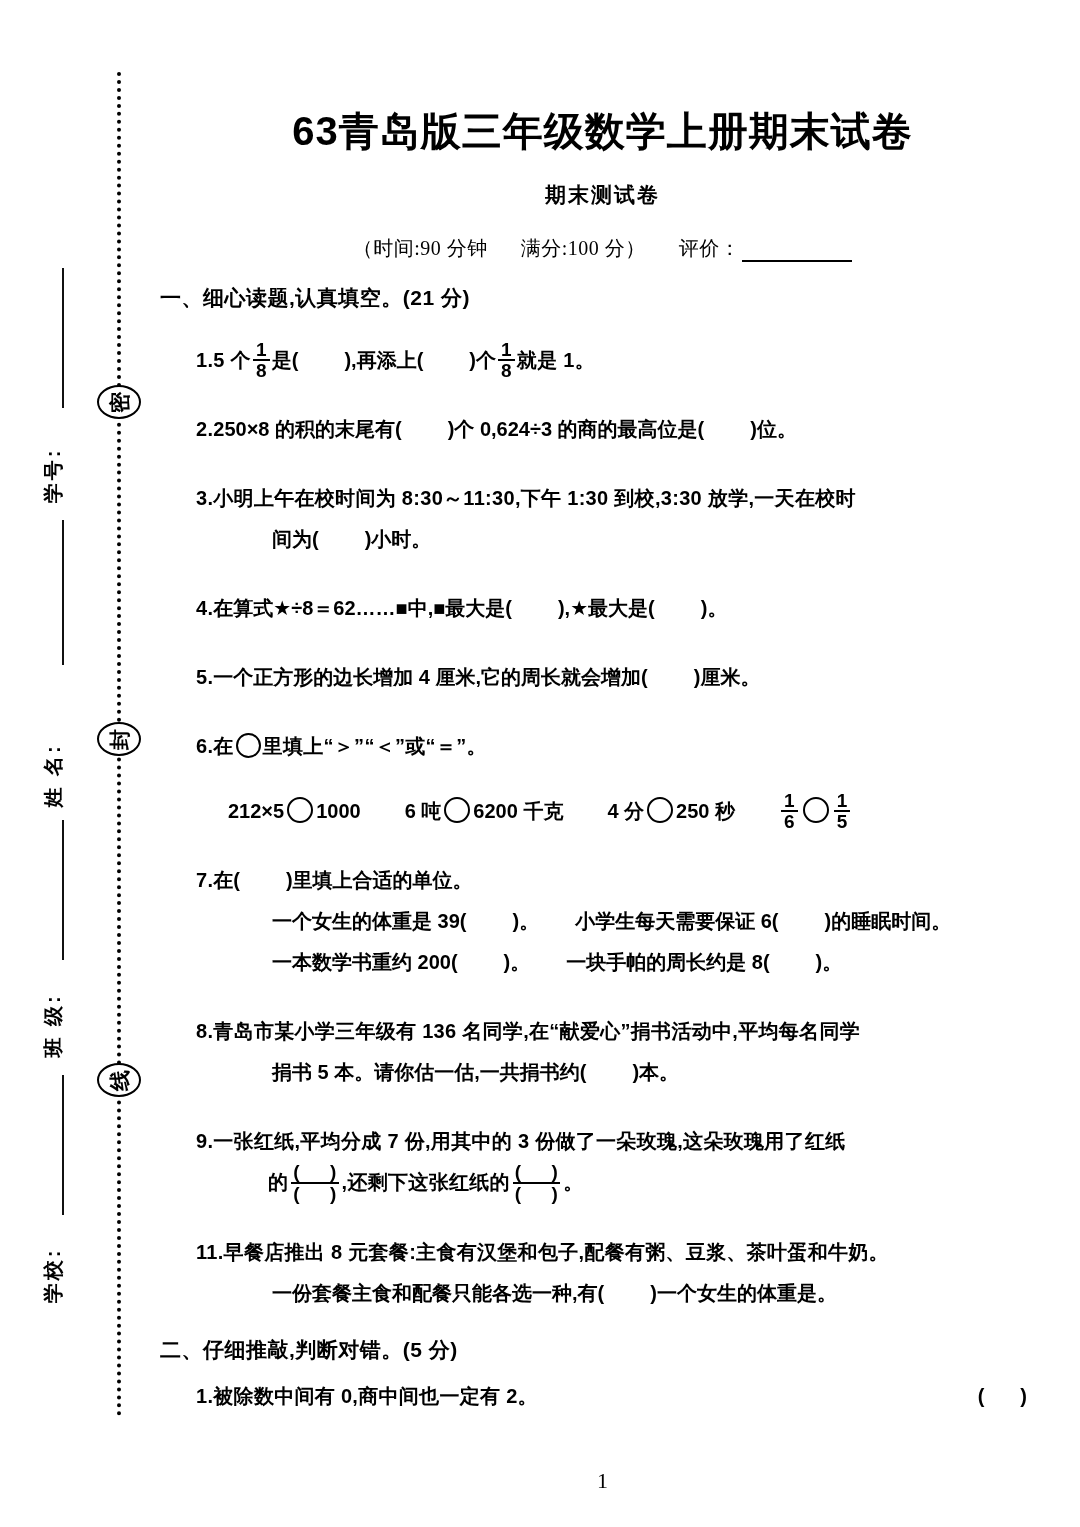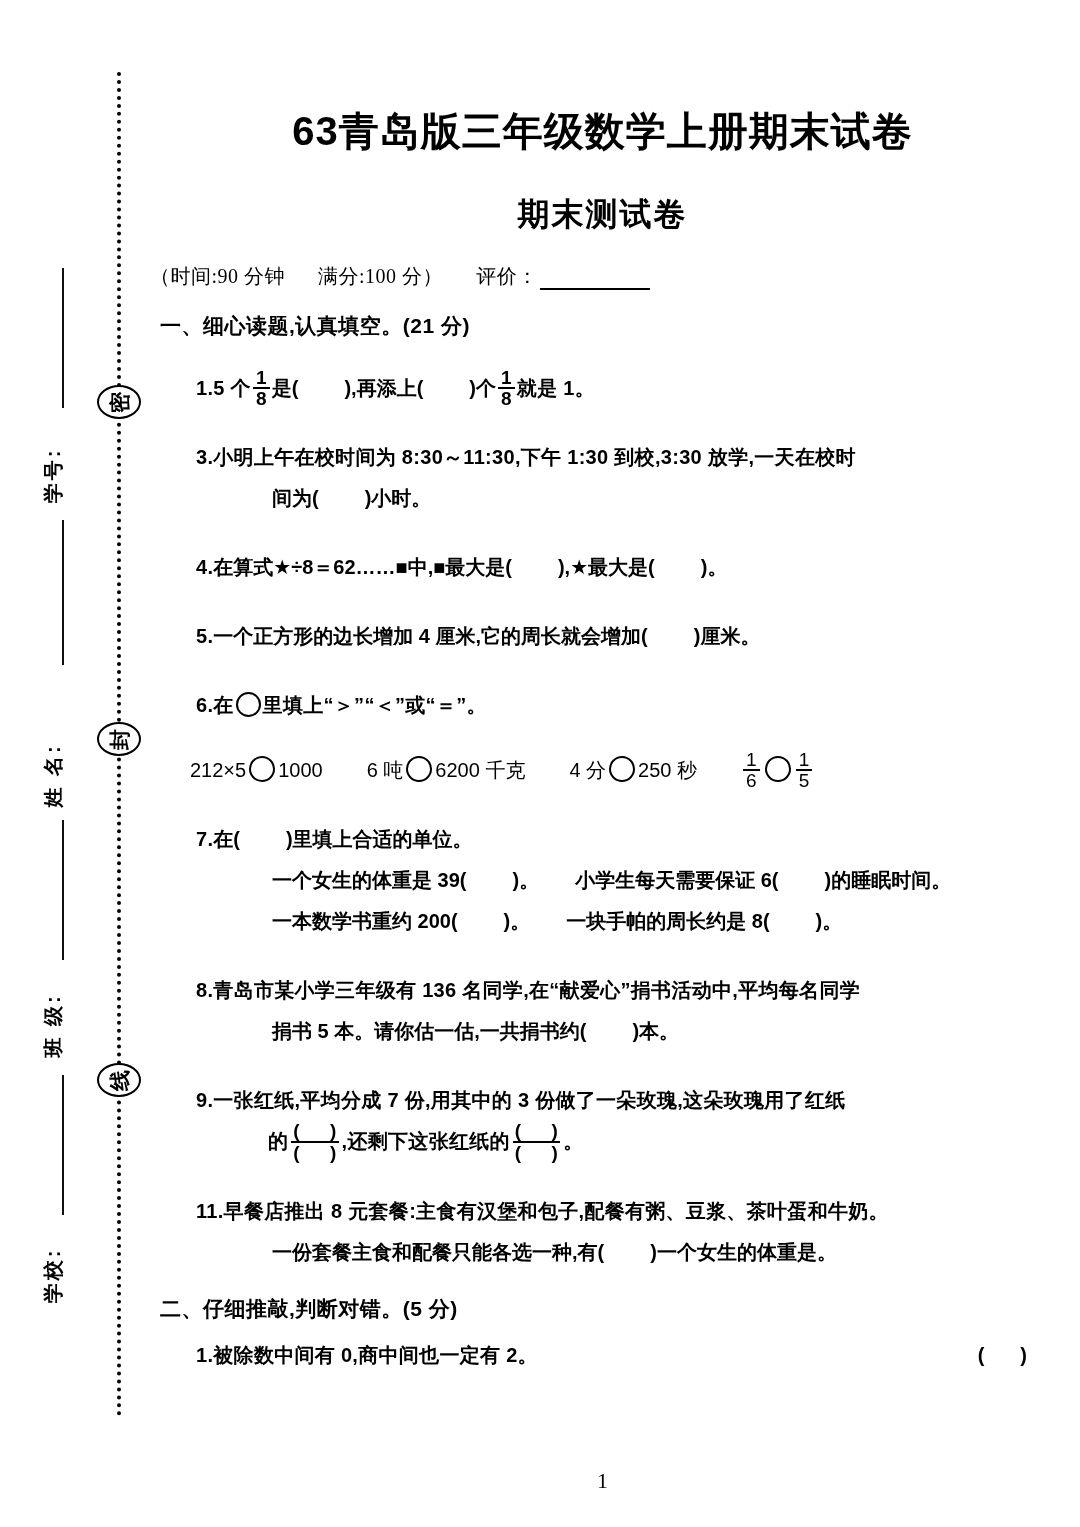"期末测试卷" .sub-title { font-size: 32px -> 21px; margin: 16px -> 4px }
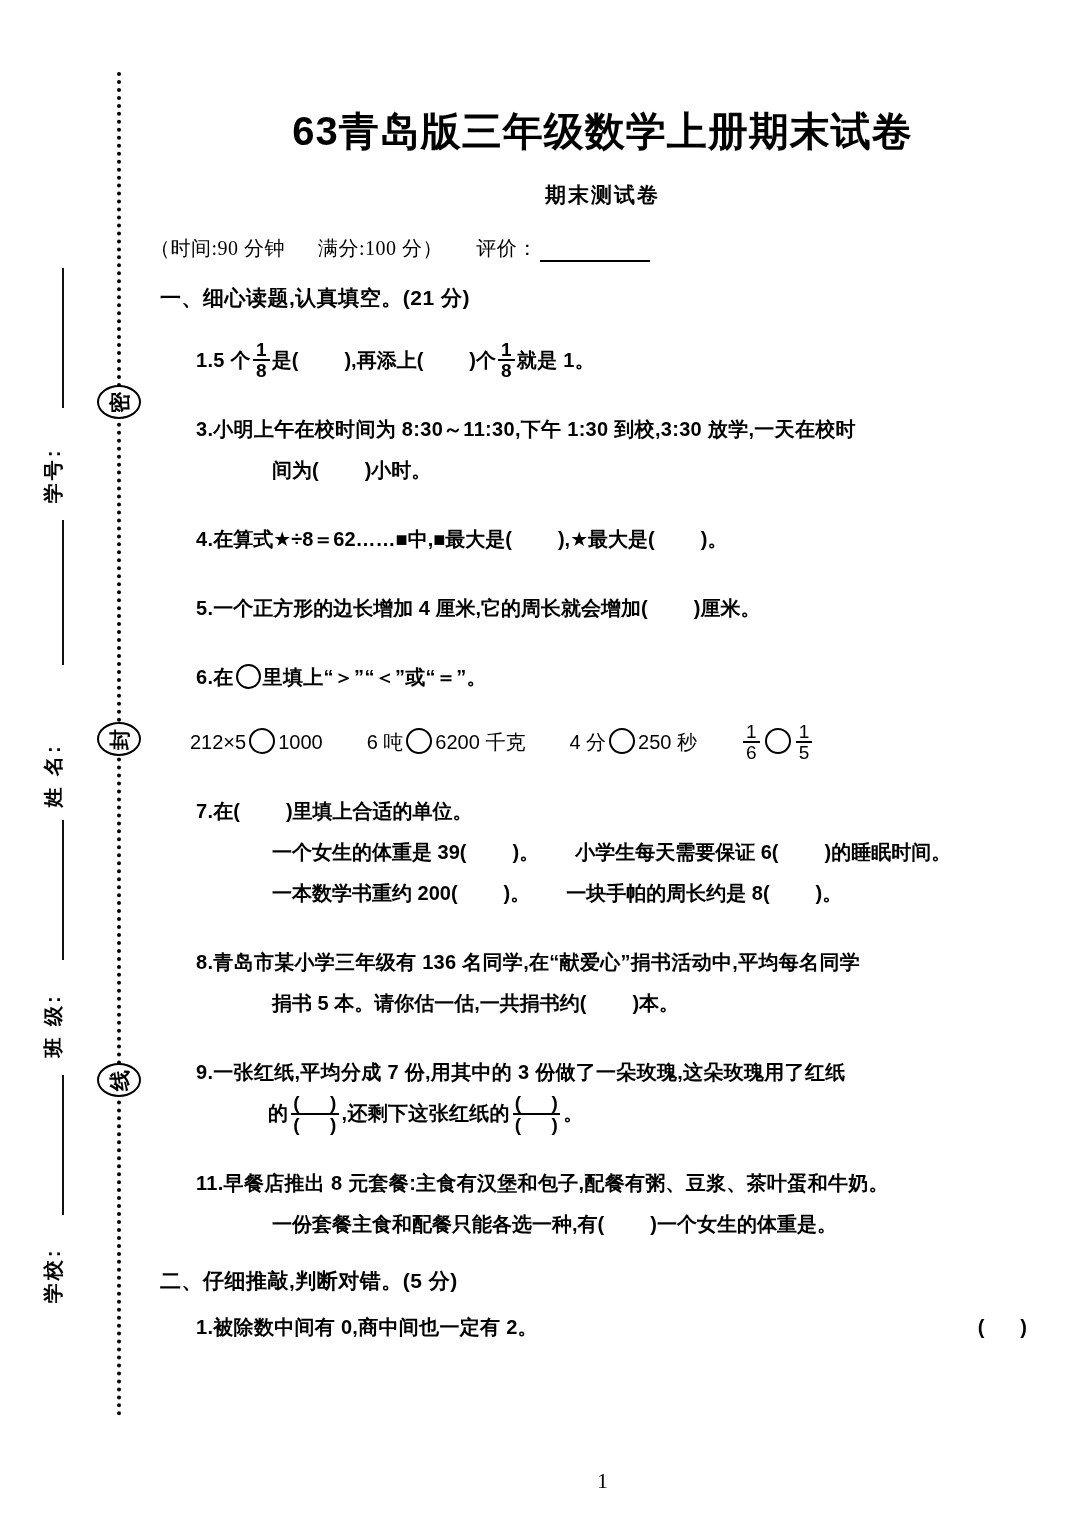"（时间:90 分钟 满分:100 分） 评价：" .examinfo { text-align: left -> center }
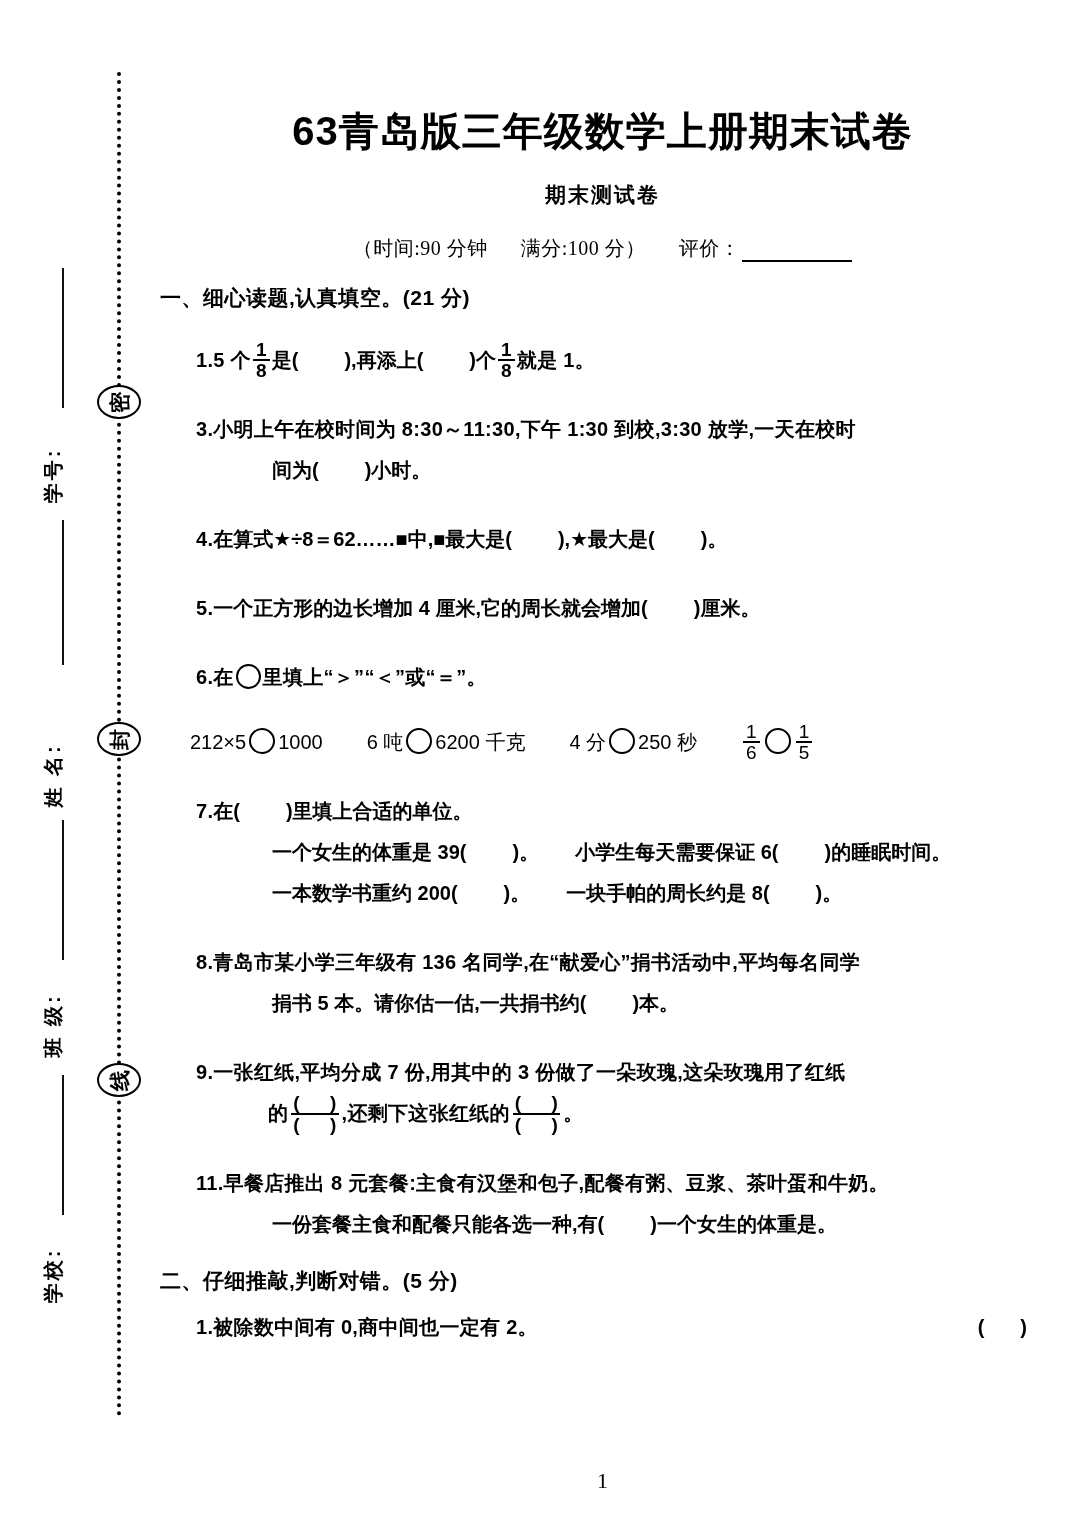"2.250×8 的积的末尾有( )个 0,624÷3 的商的最高位是(" div.q { html: none -> <div> <span>2.</span><span><span>250×8 的积的末尾有(</span><i></i><span>)个 0,624÷3 的商的最高位是(</span><i></i><span>)位。</span></span> </div> }
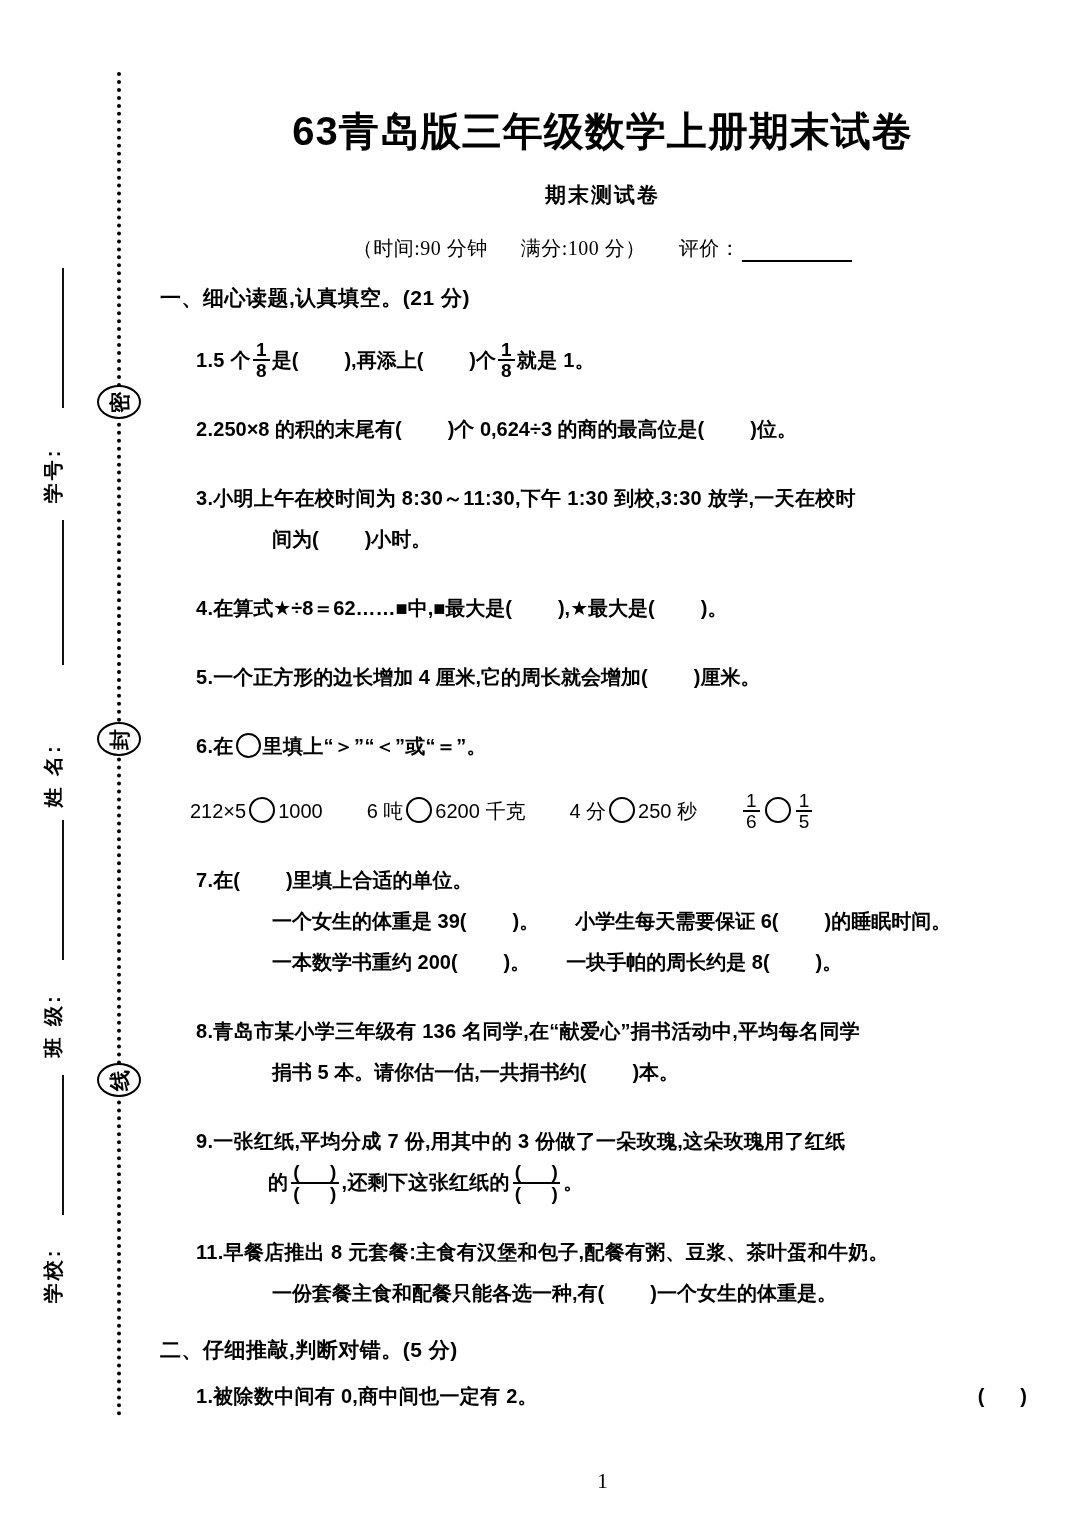"212×5 1000 6 吨 6200" .cmp-row { font-weight: normal -> bold; margin-left: 40px -> 78px }
